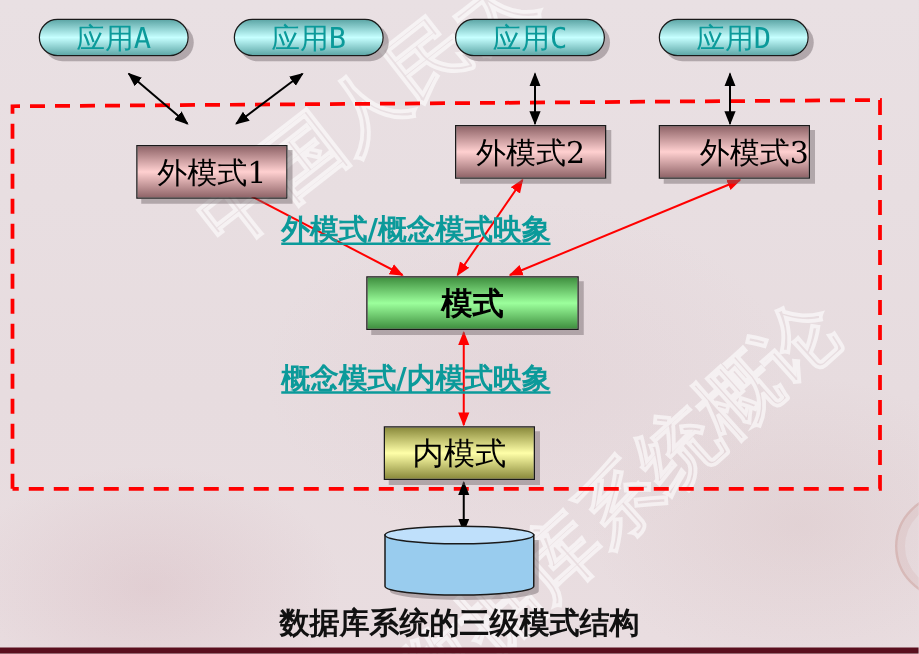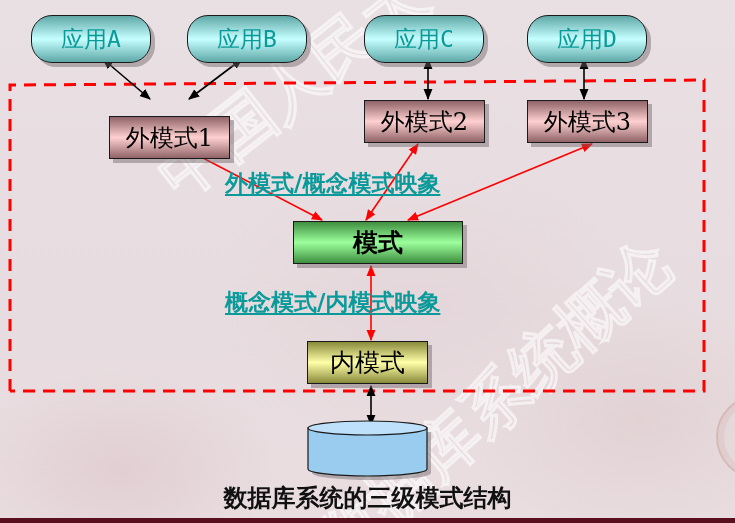"应用A" .app { height: 48px -> 30px }
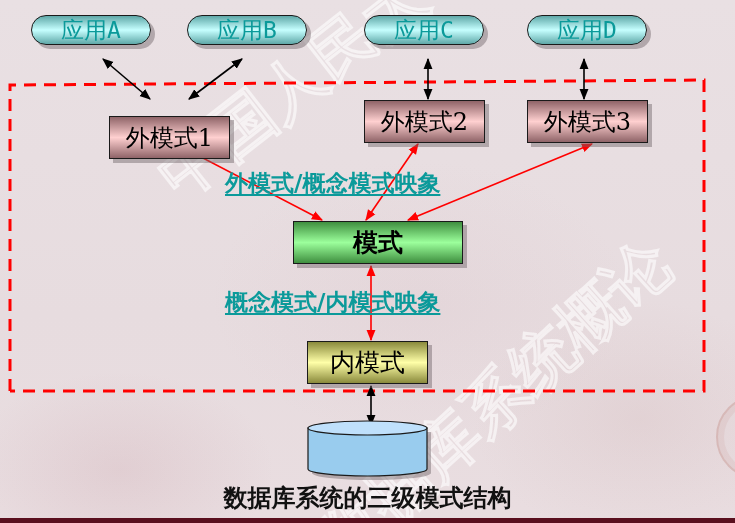"外模式3" div.box { justify-content: none -> flex-end }
